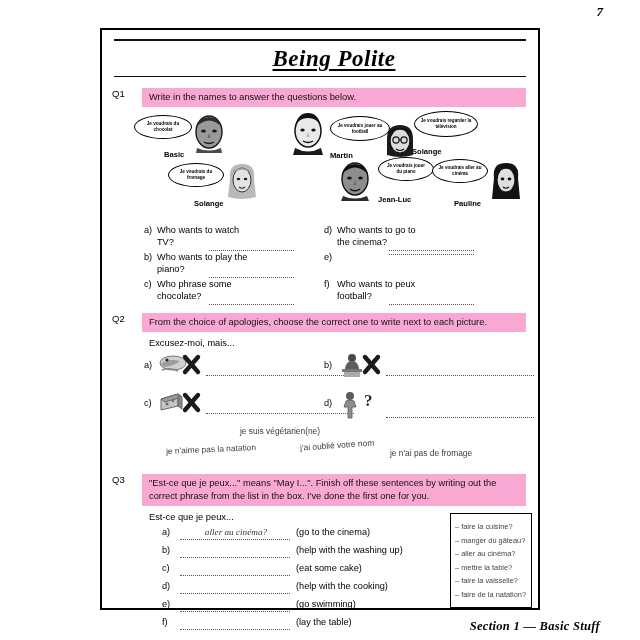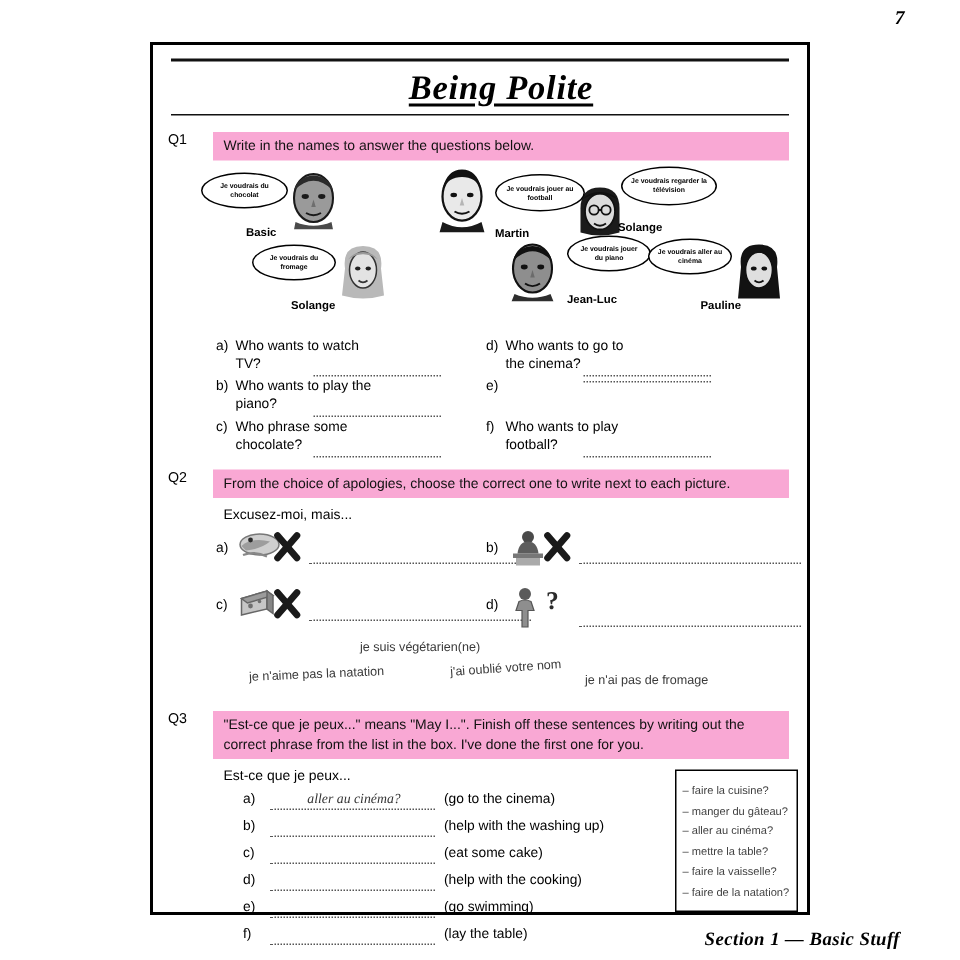"Pauline" div.pname { margin-left: 13px -> none }
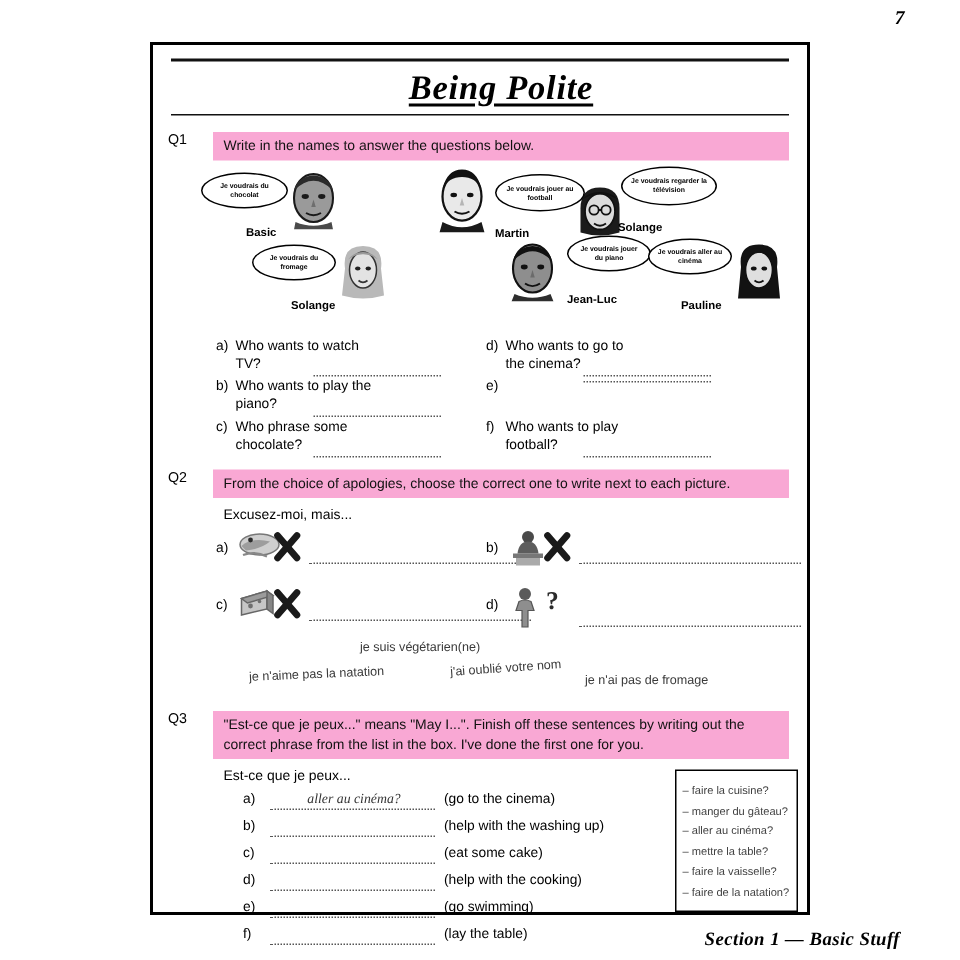"Who wants to play football?" div.qa-text { text: play -> peux }
